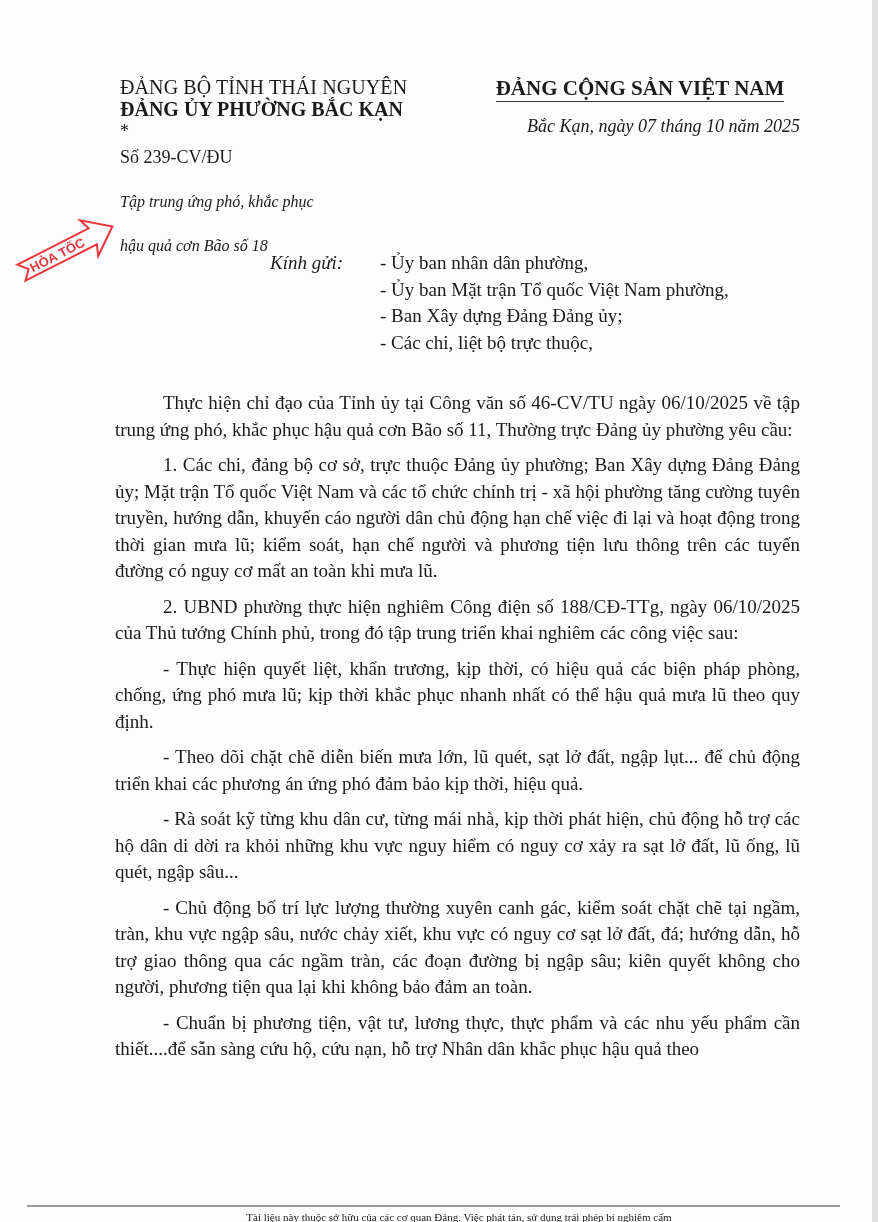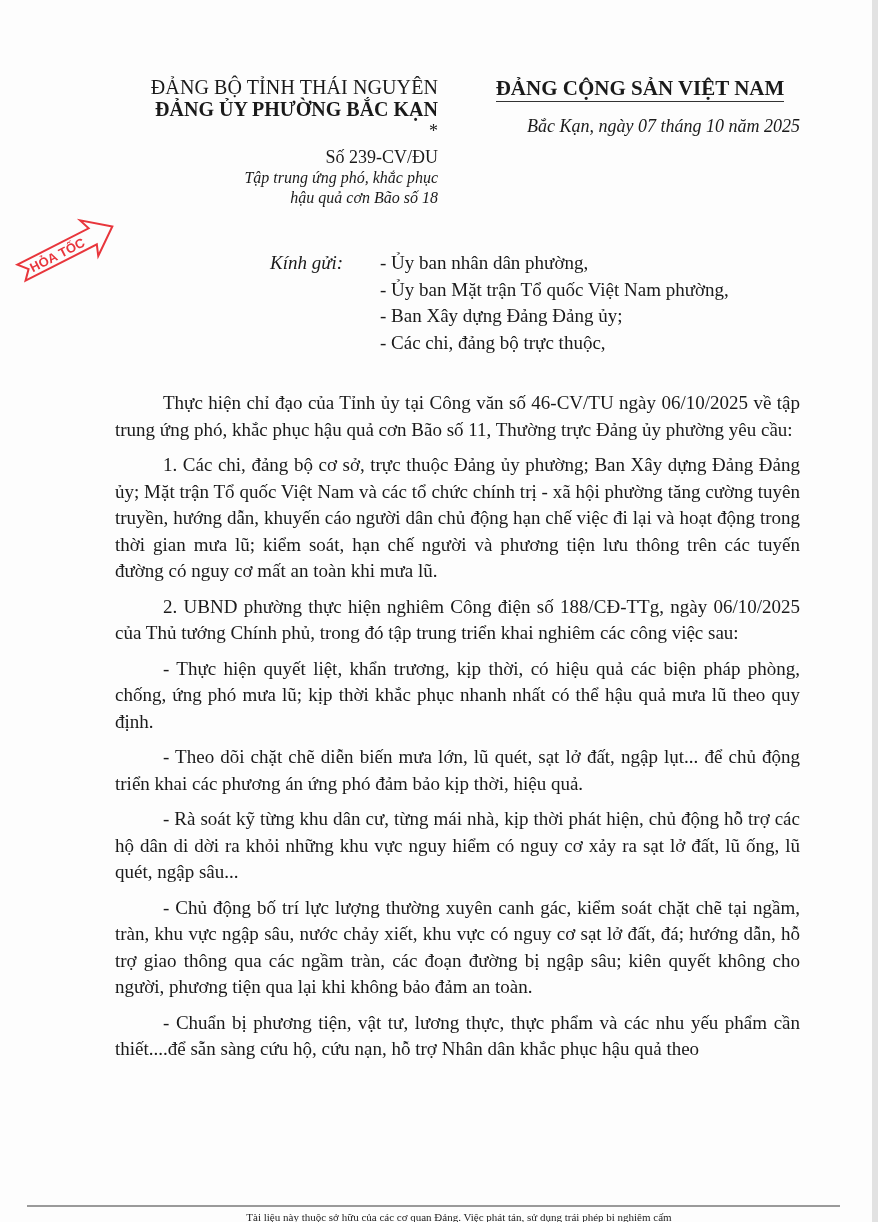"ĐẢNG BỘ TỈNH THÁI NGUYÊN" .hdr-left { left: 108px -> 120px; text-align: right -> left }
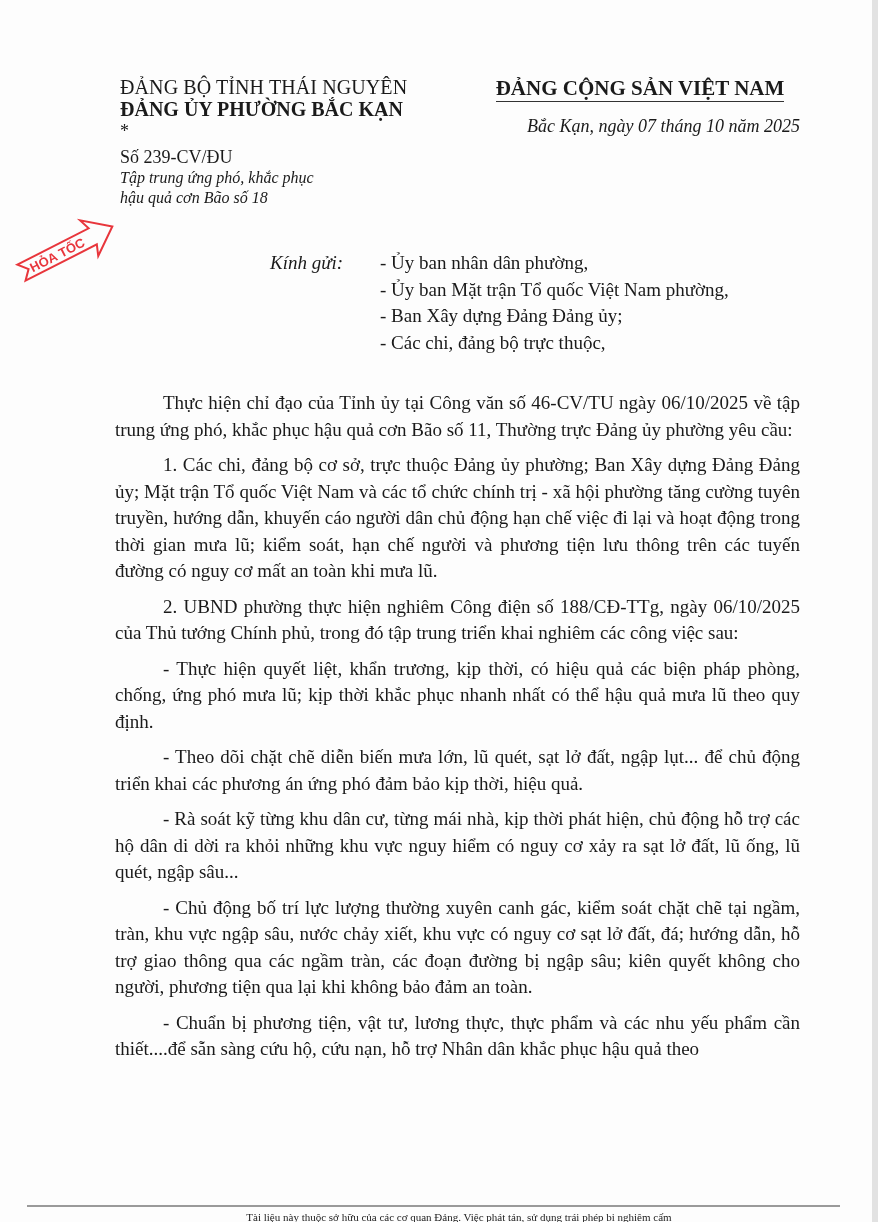"Tập trung ứng phó, khắc" .hdr-left .subj { margin-top: none -> 24px }
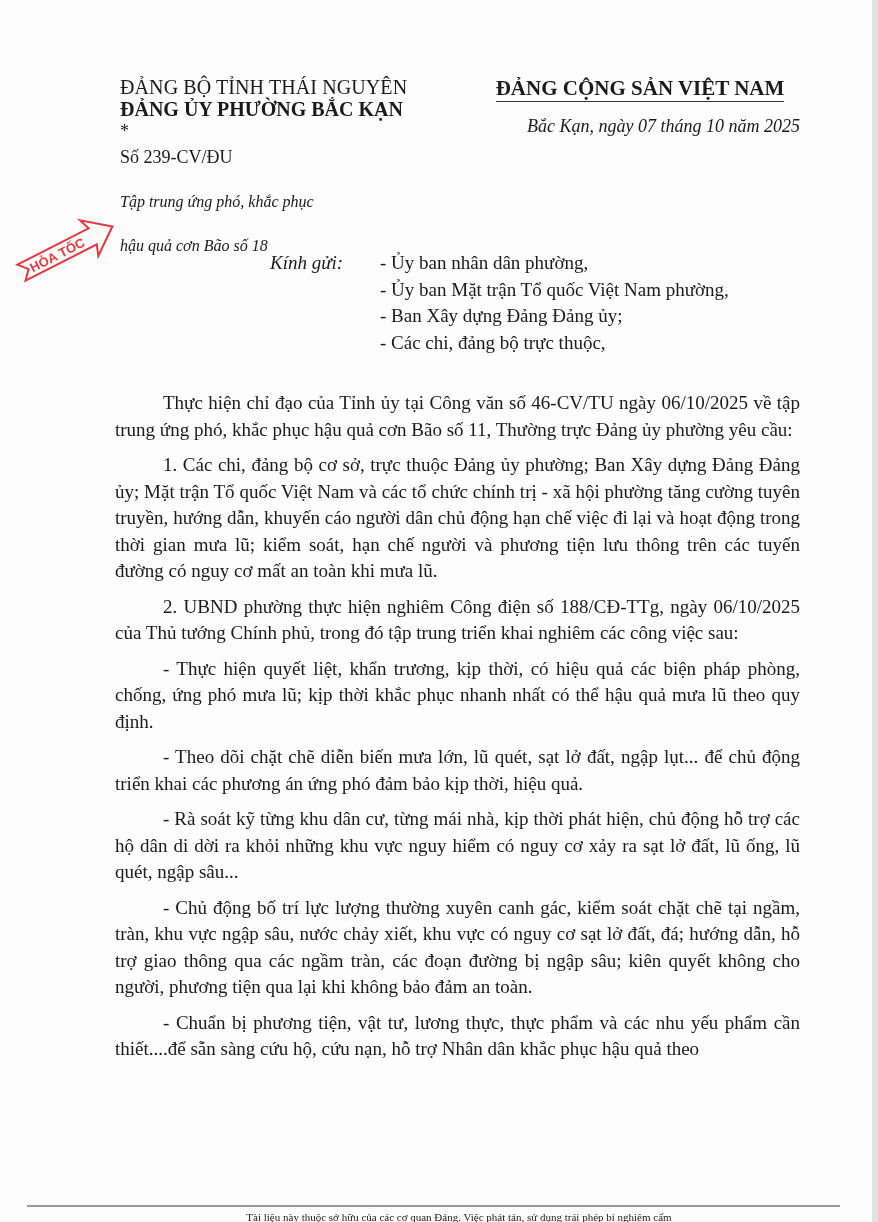"- Các chi, đảng bộ" li { text: đảng -> liệt }
